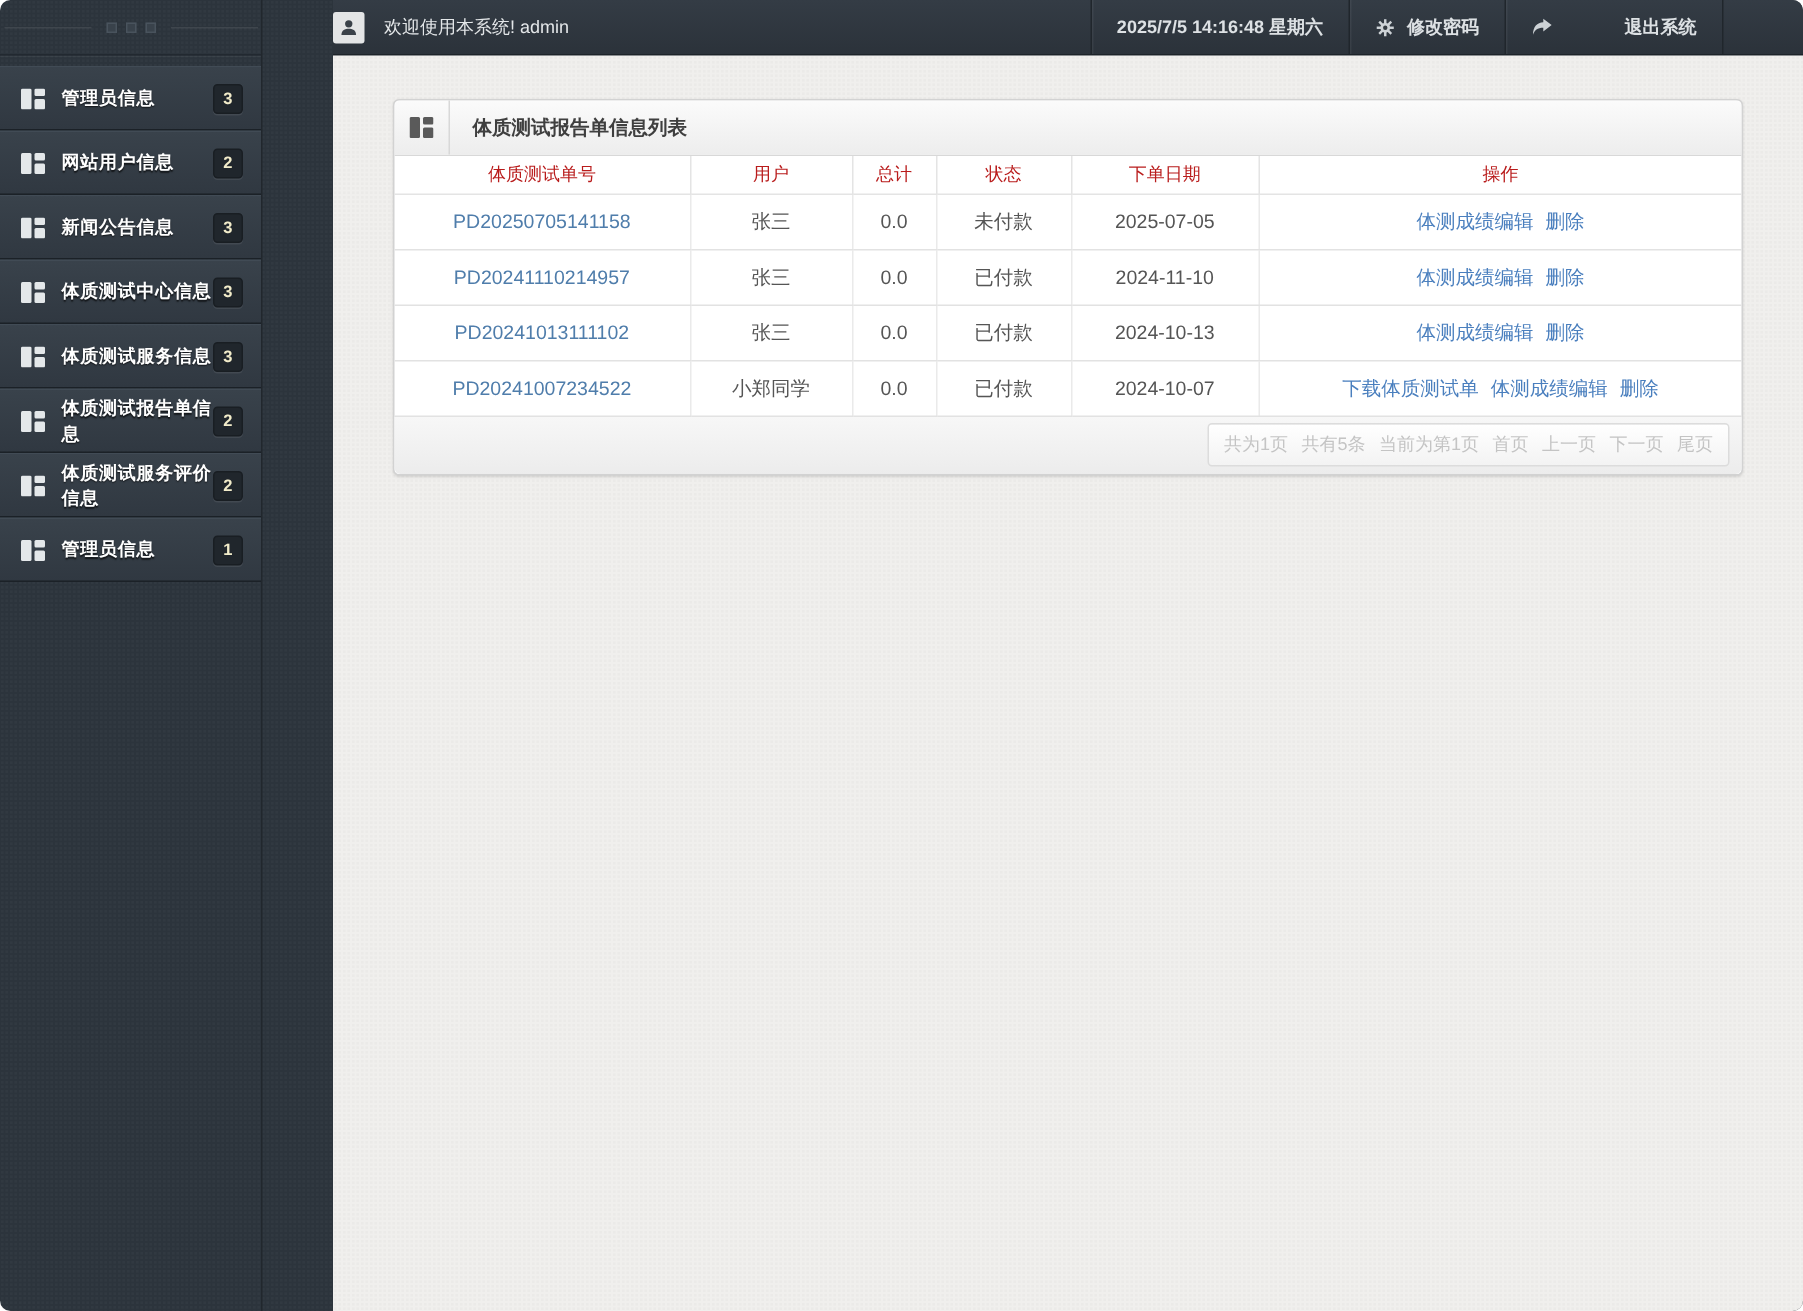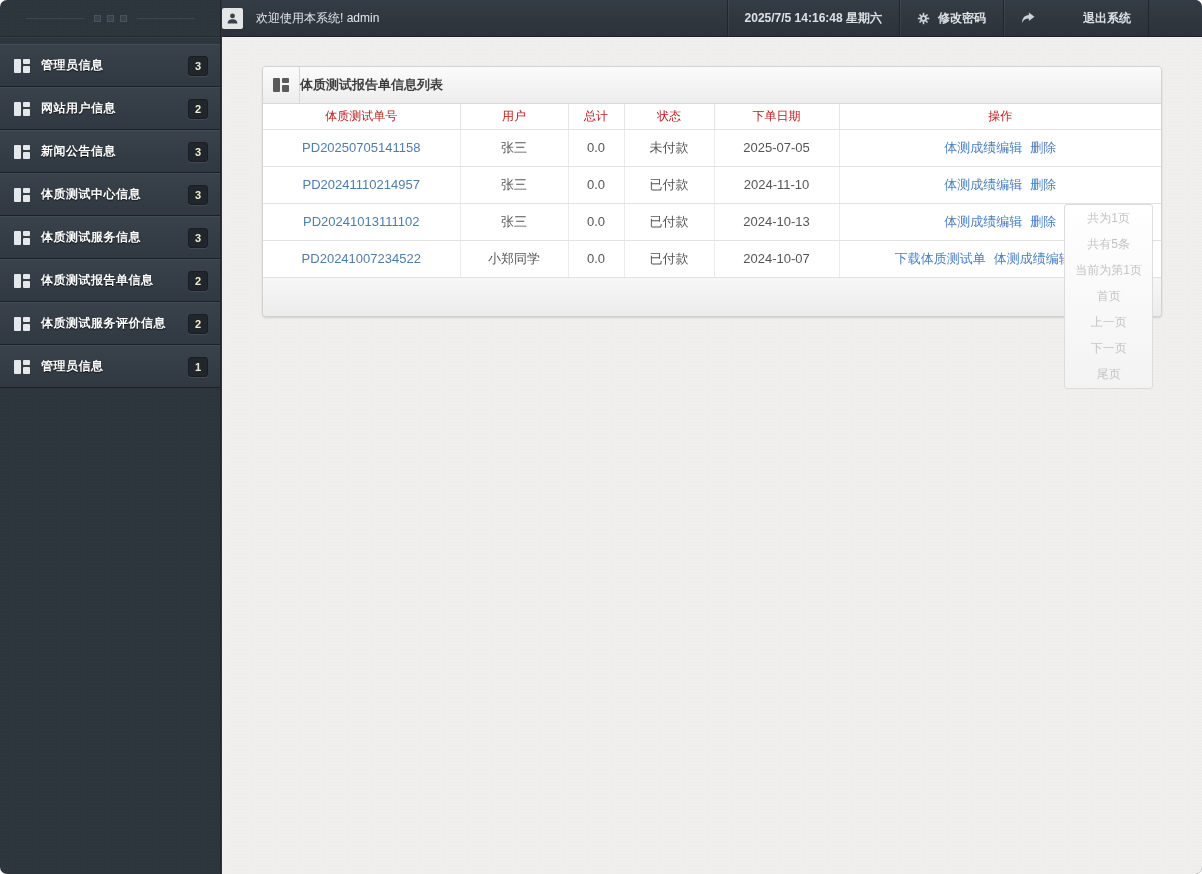"管理员信息" .sidebar { width: 221px -> 175px }
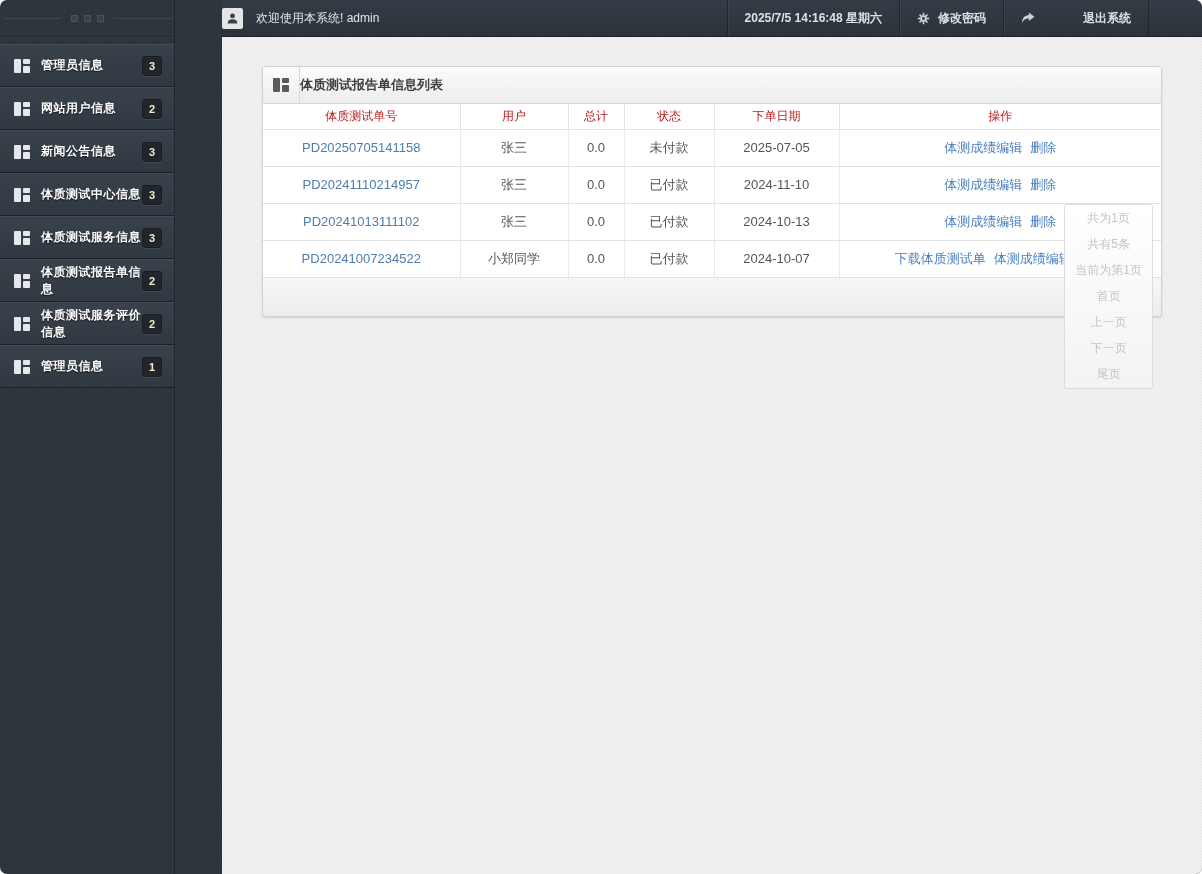"体质测试报告单信息列表" .panel-title { margin-left: none -> 15px }
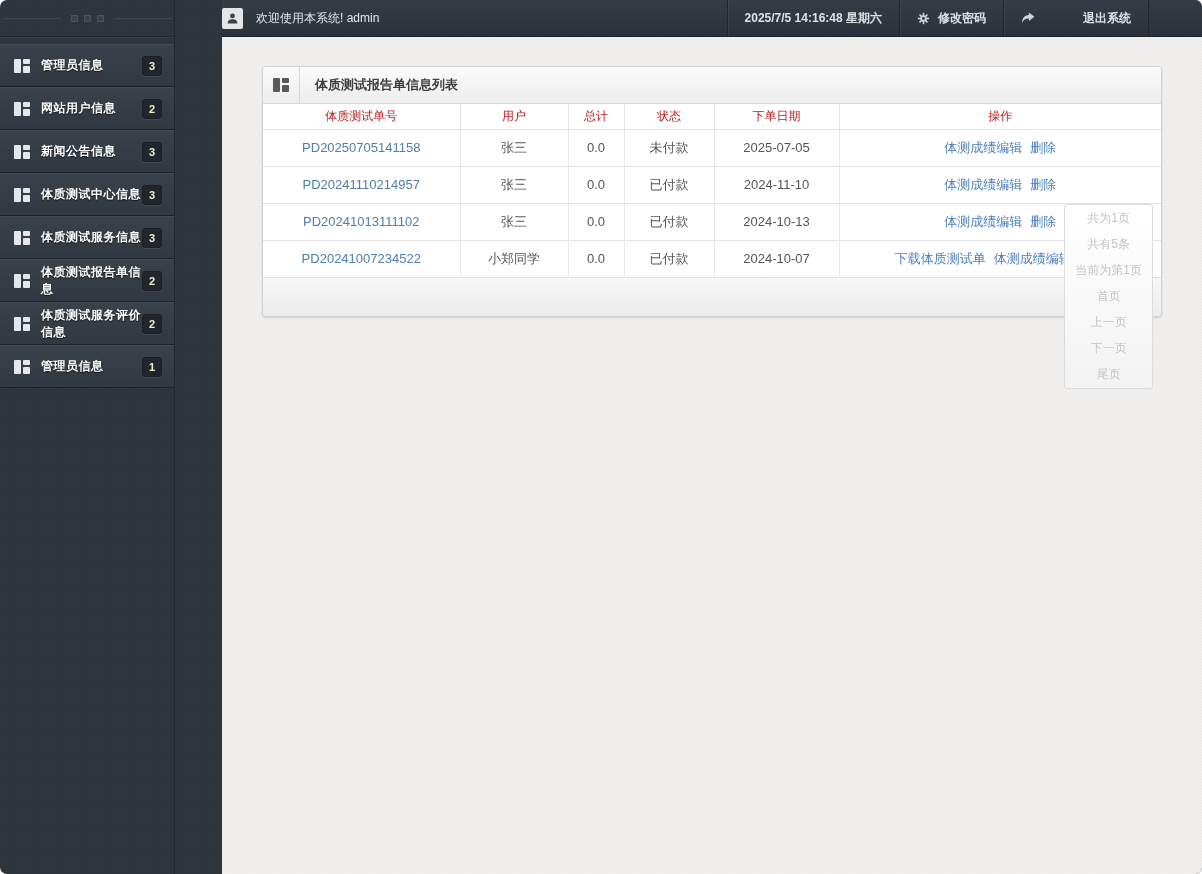"共为1页" .pagination { flex-direction: column -> none }
